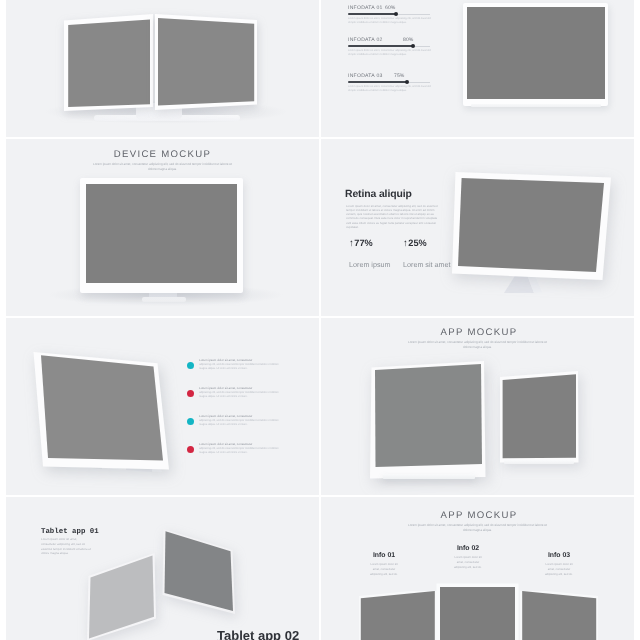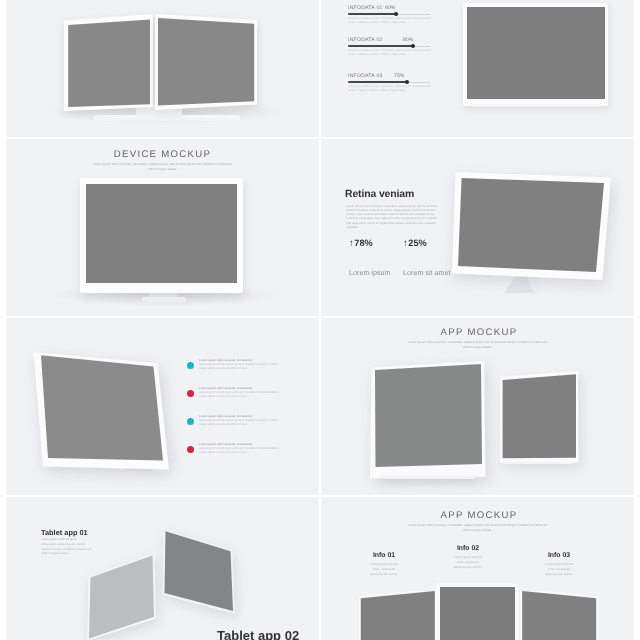"Retina veniam" div.s4-h2 { text: veniam -> aliquip }
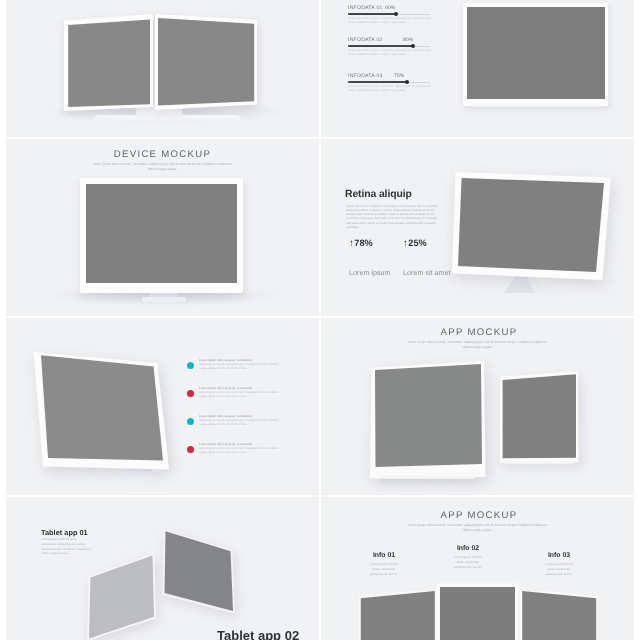"78%" span { text: 78% -> 77% }
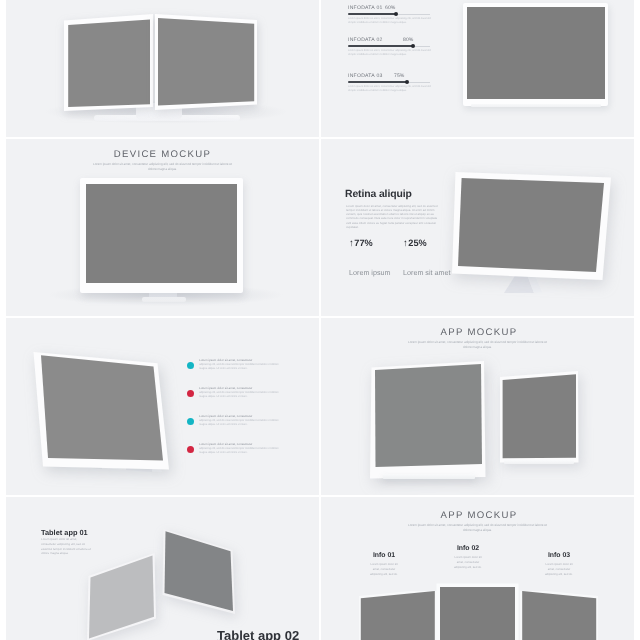"Lorem ipsum" .s4-lbl { margin-top: 19px -> 11px }
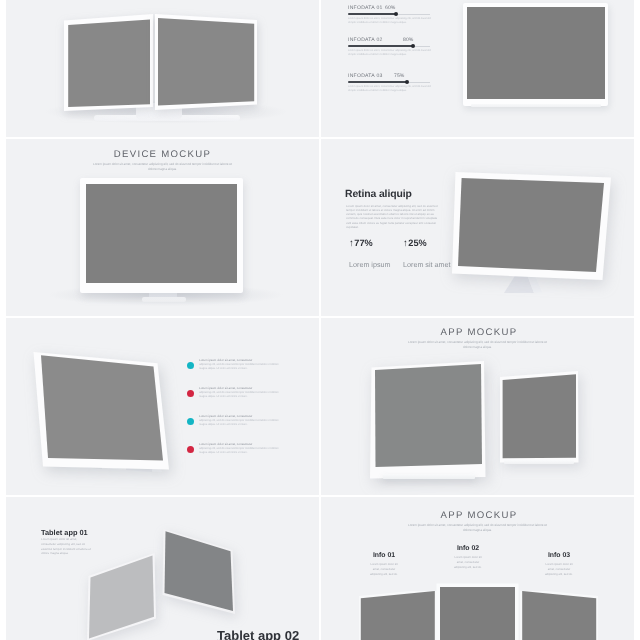"Tablet app 01" .s7-h0 { font-family: none -> Liberation Mono, monospace }
